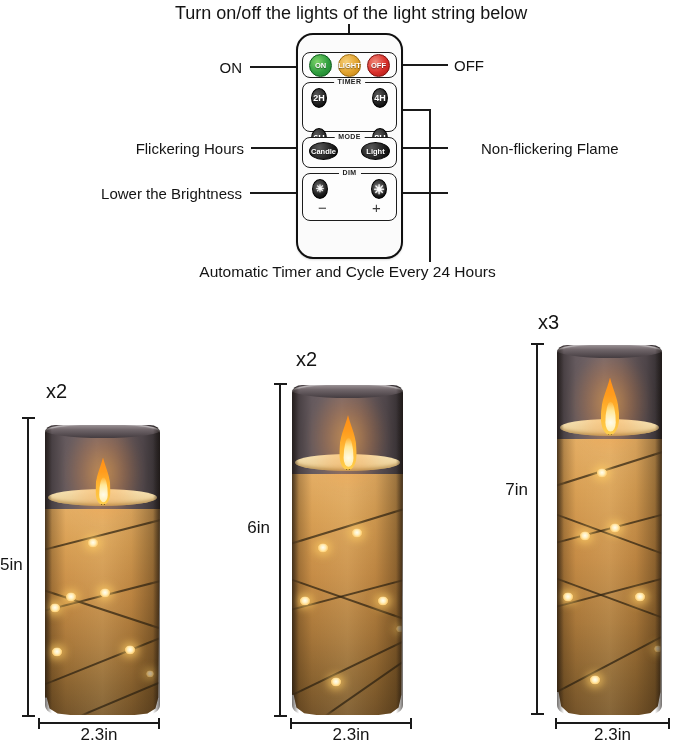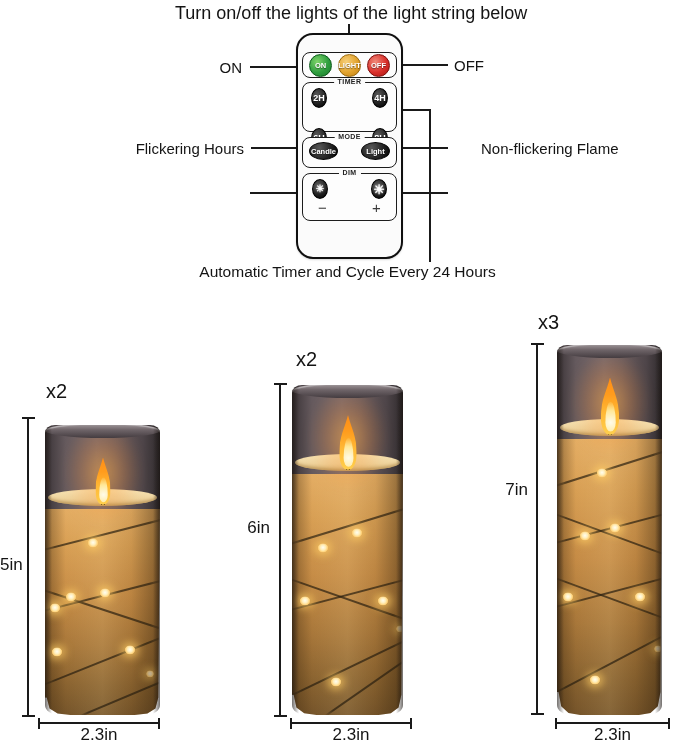"Lower the Brightness" div.txt { html: none -> <div>Lower the Brightness</div> }
